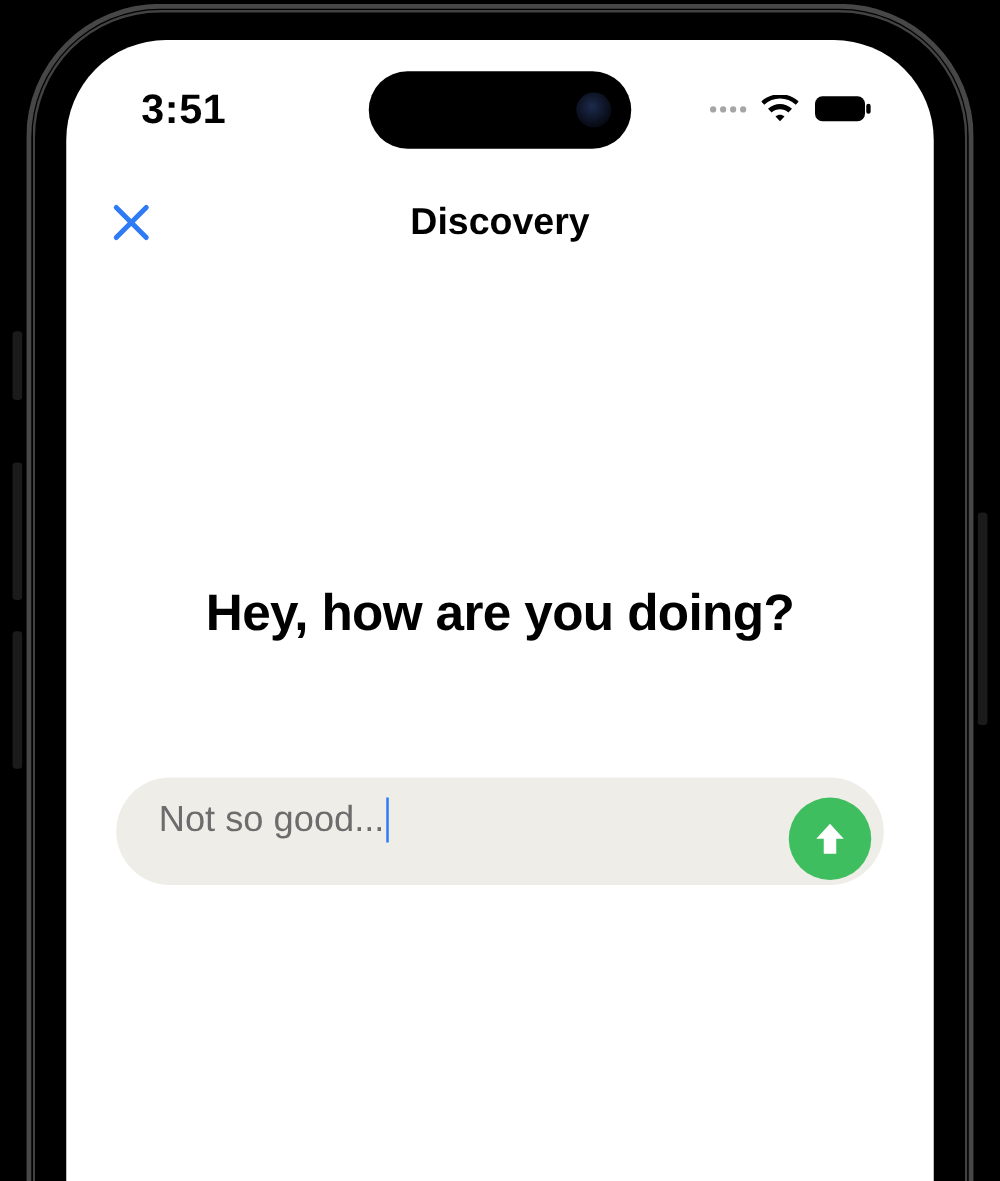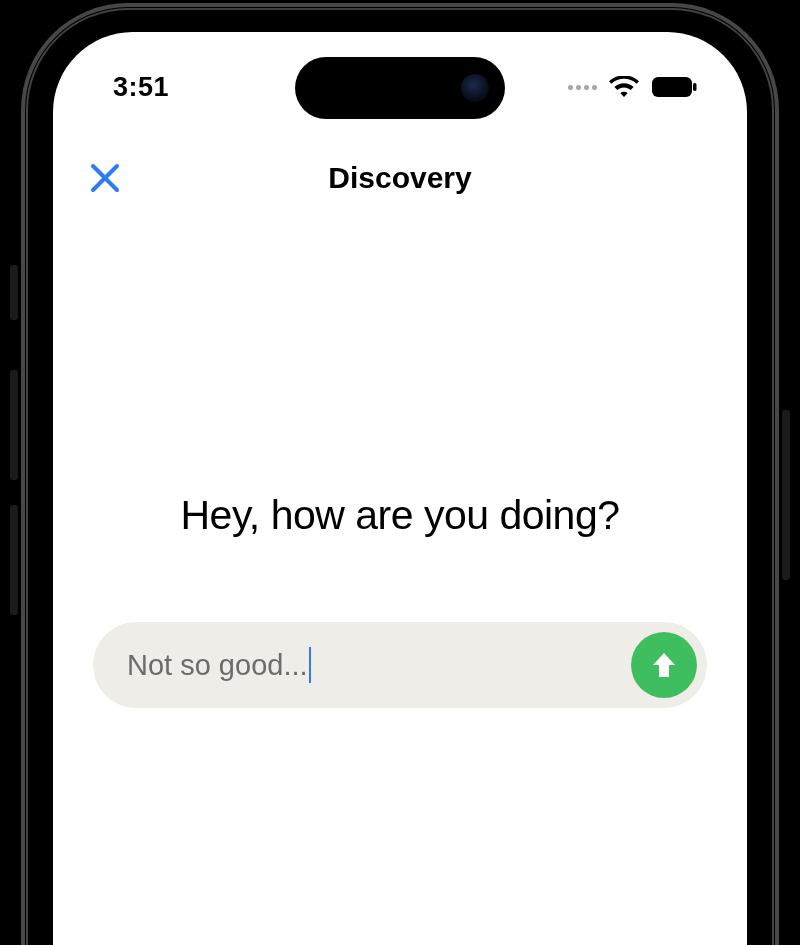"3:51" .status-bar { font-size: 27px -> 33px }
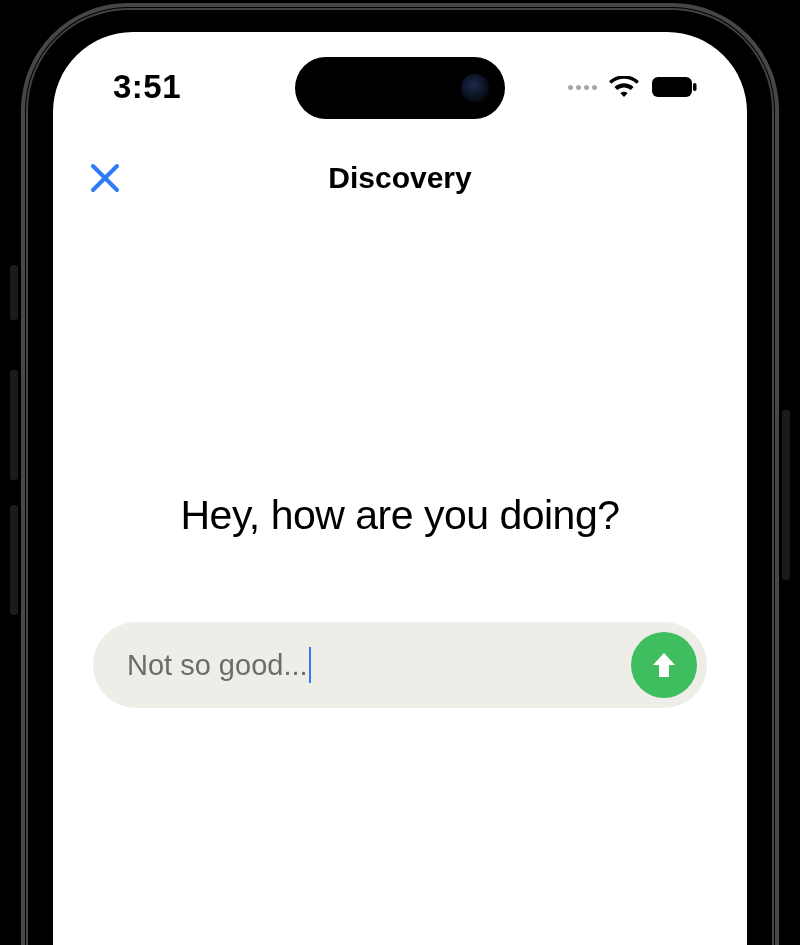"Hey, how are you doing?" .prompt { font-weight: 400 -> 700; top: 460px -> 435px }
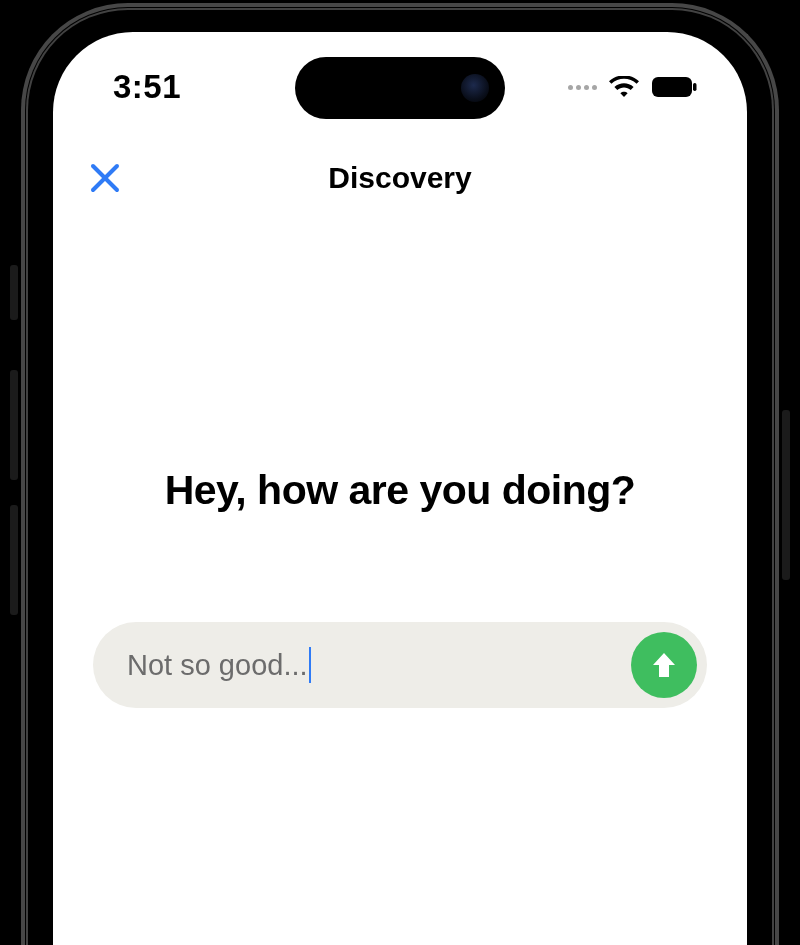"Not so good..." .input-row { align-items: center -> flex-start; padding: 0 10px 0 34px -> 16px 10px 0 34px }
